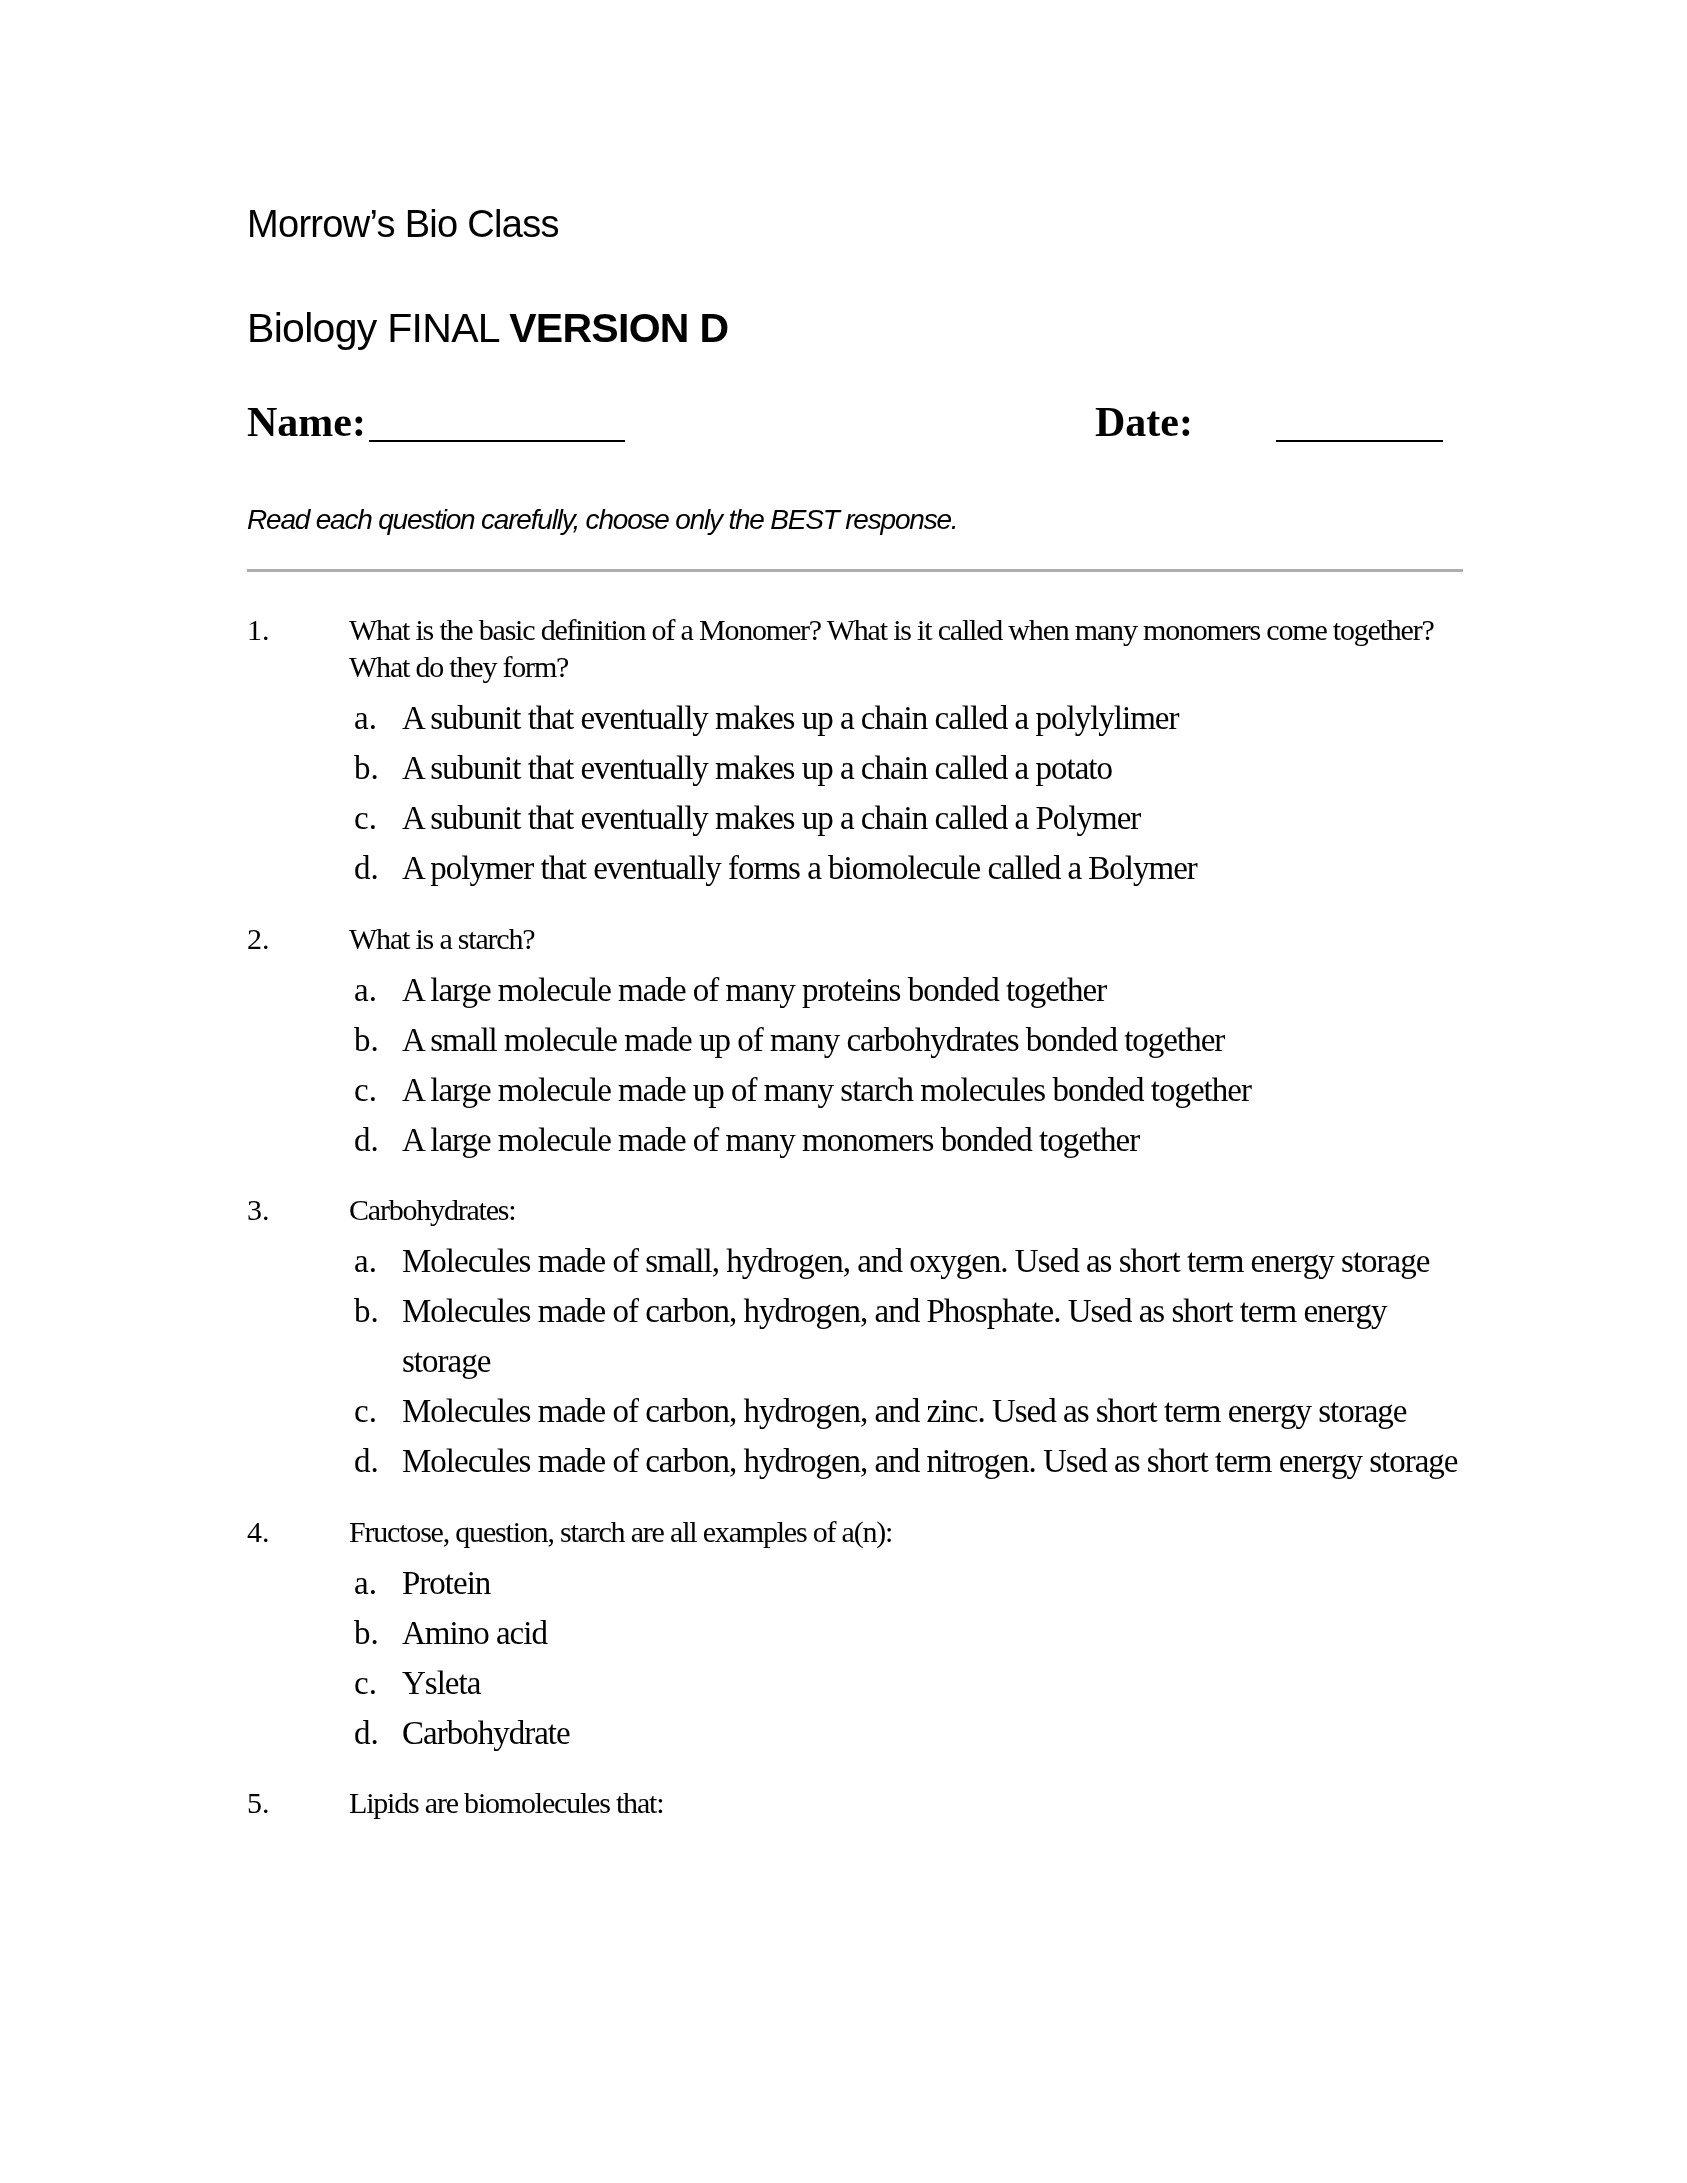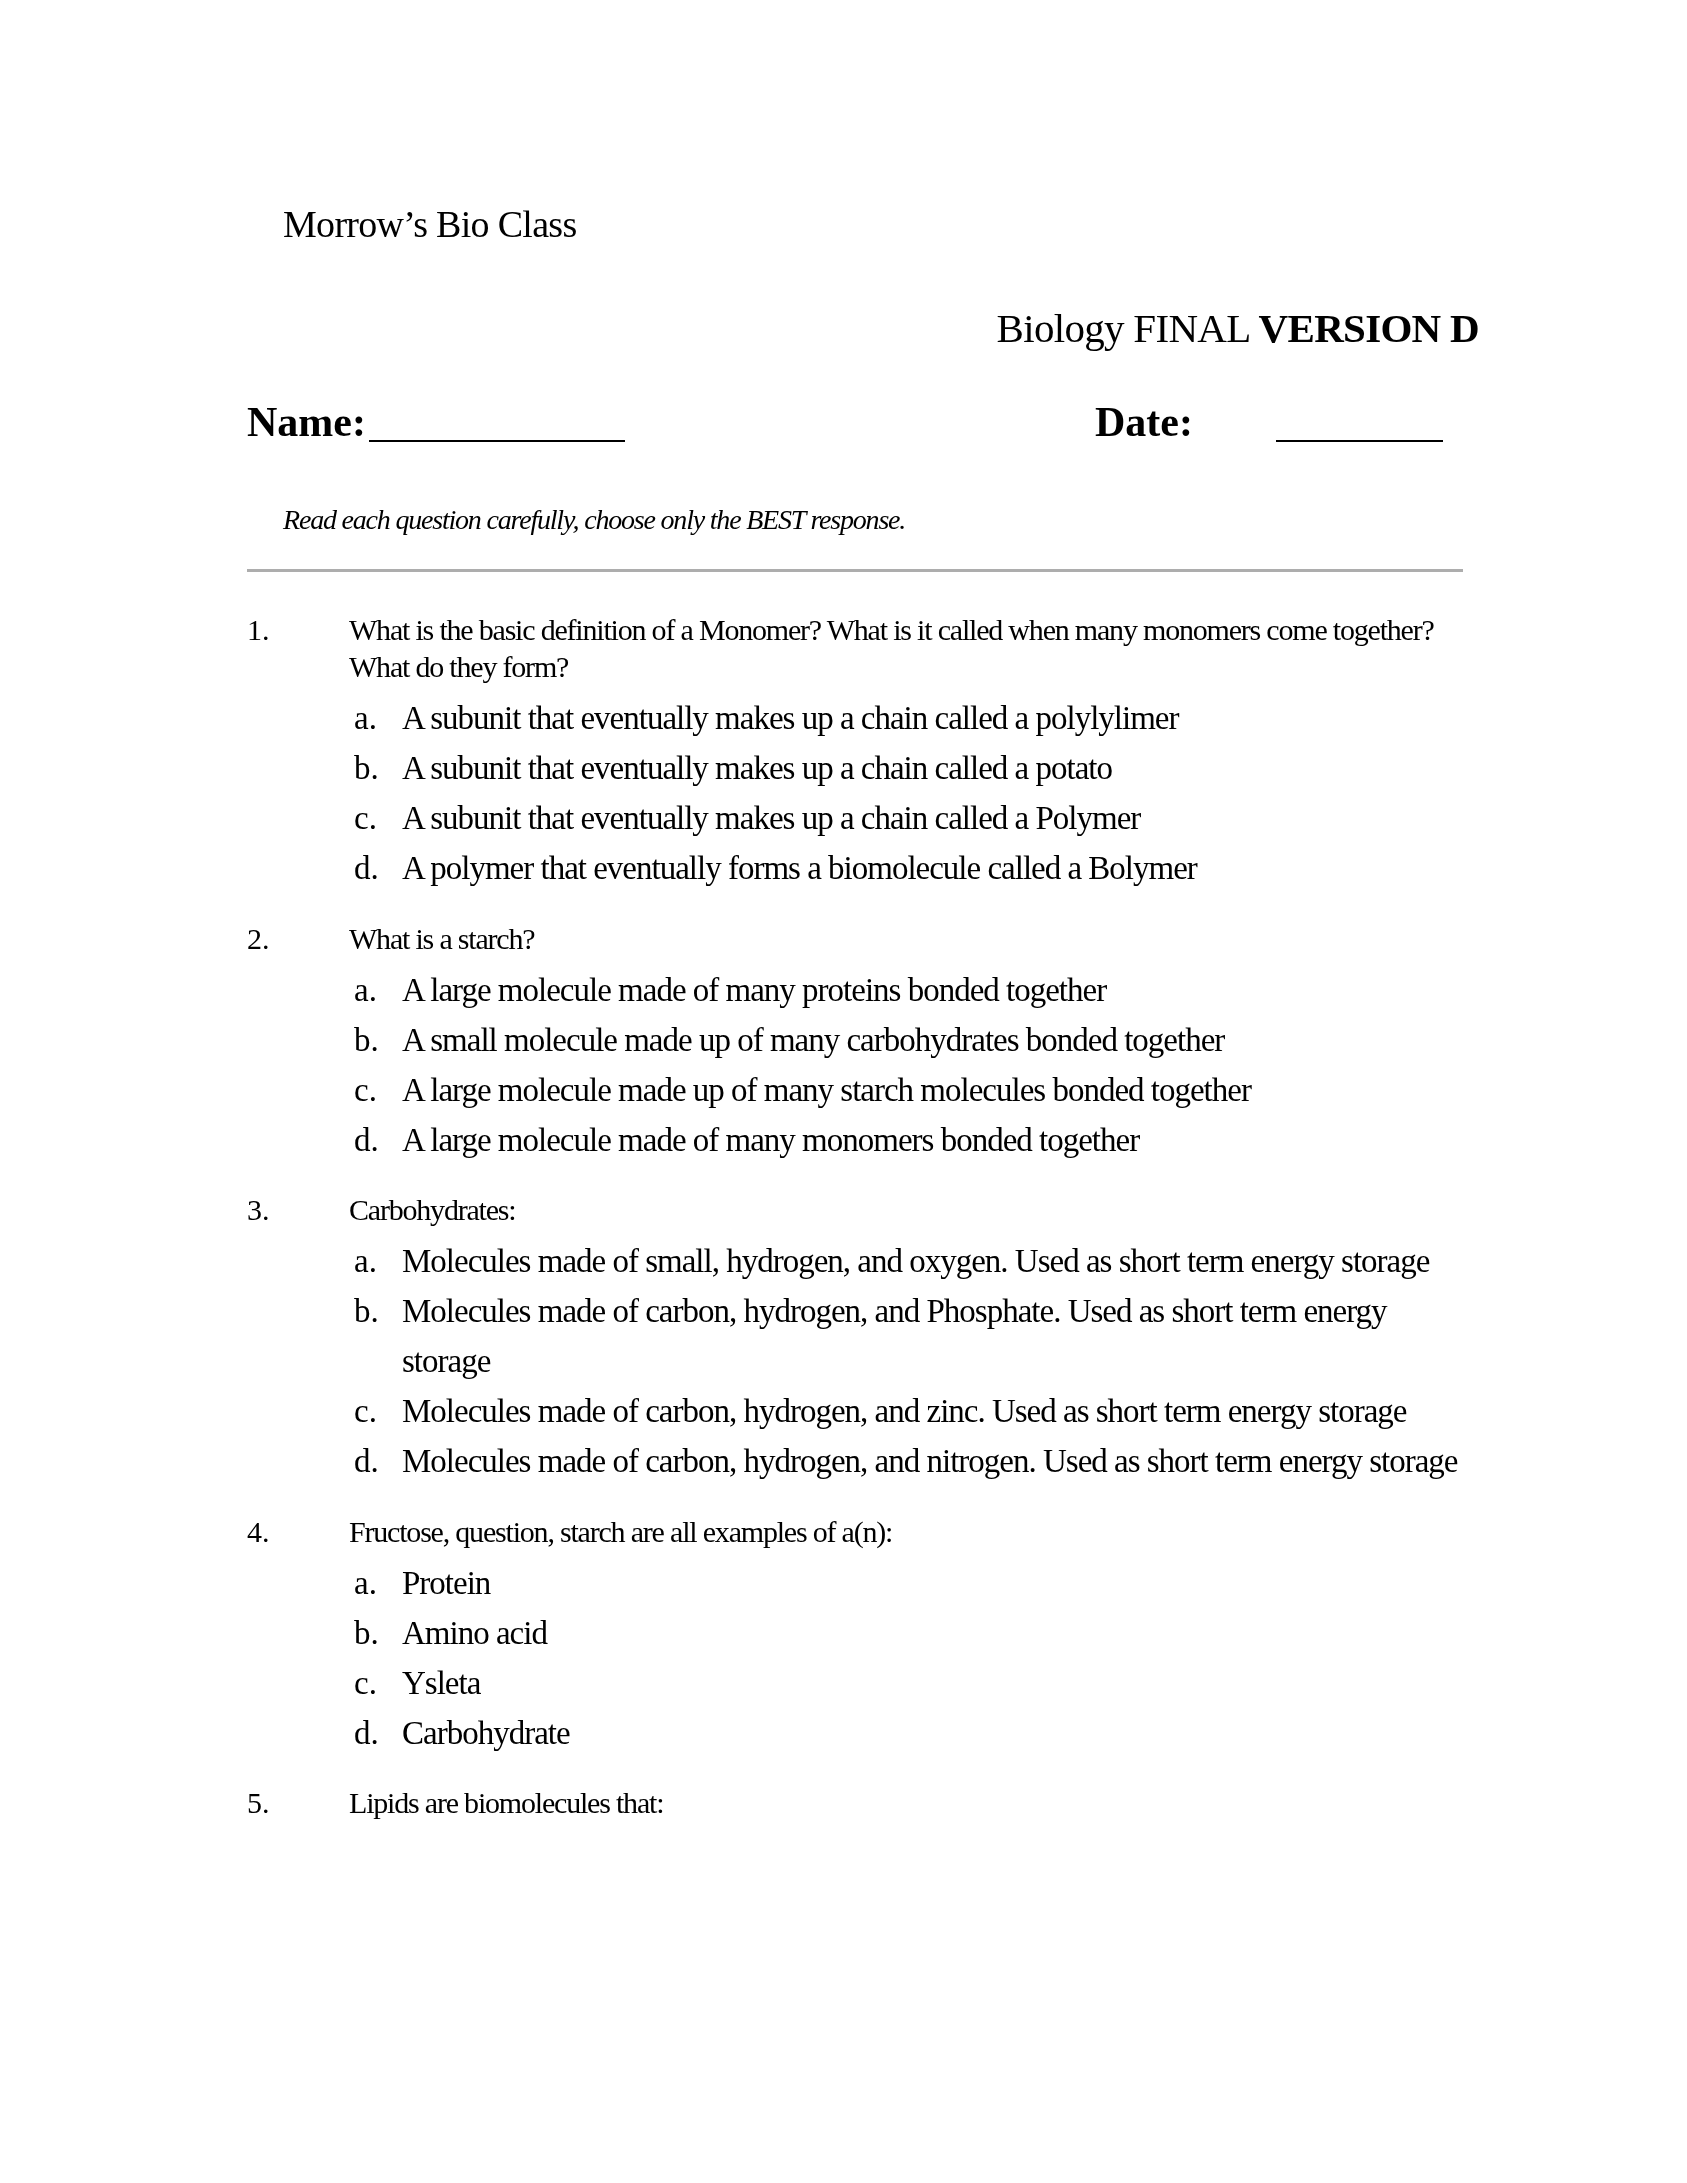"Morrow’s Bio Class" .sans { font-family: Liberation Serif, serif -> Liberation Sans, sans-serif; margin-left: 36px -> none }
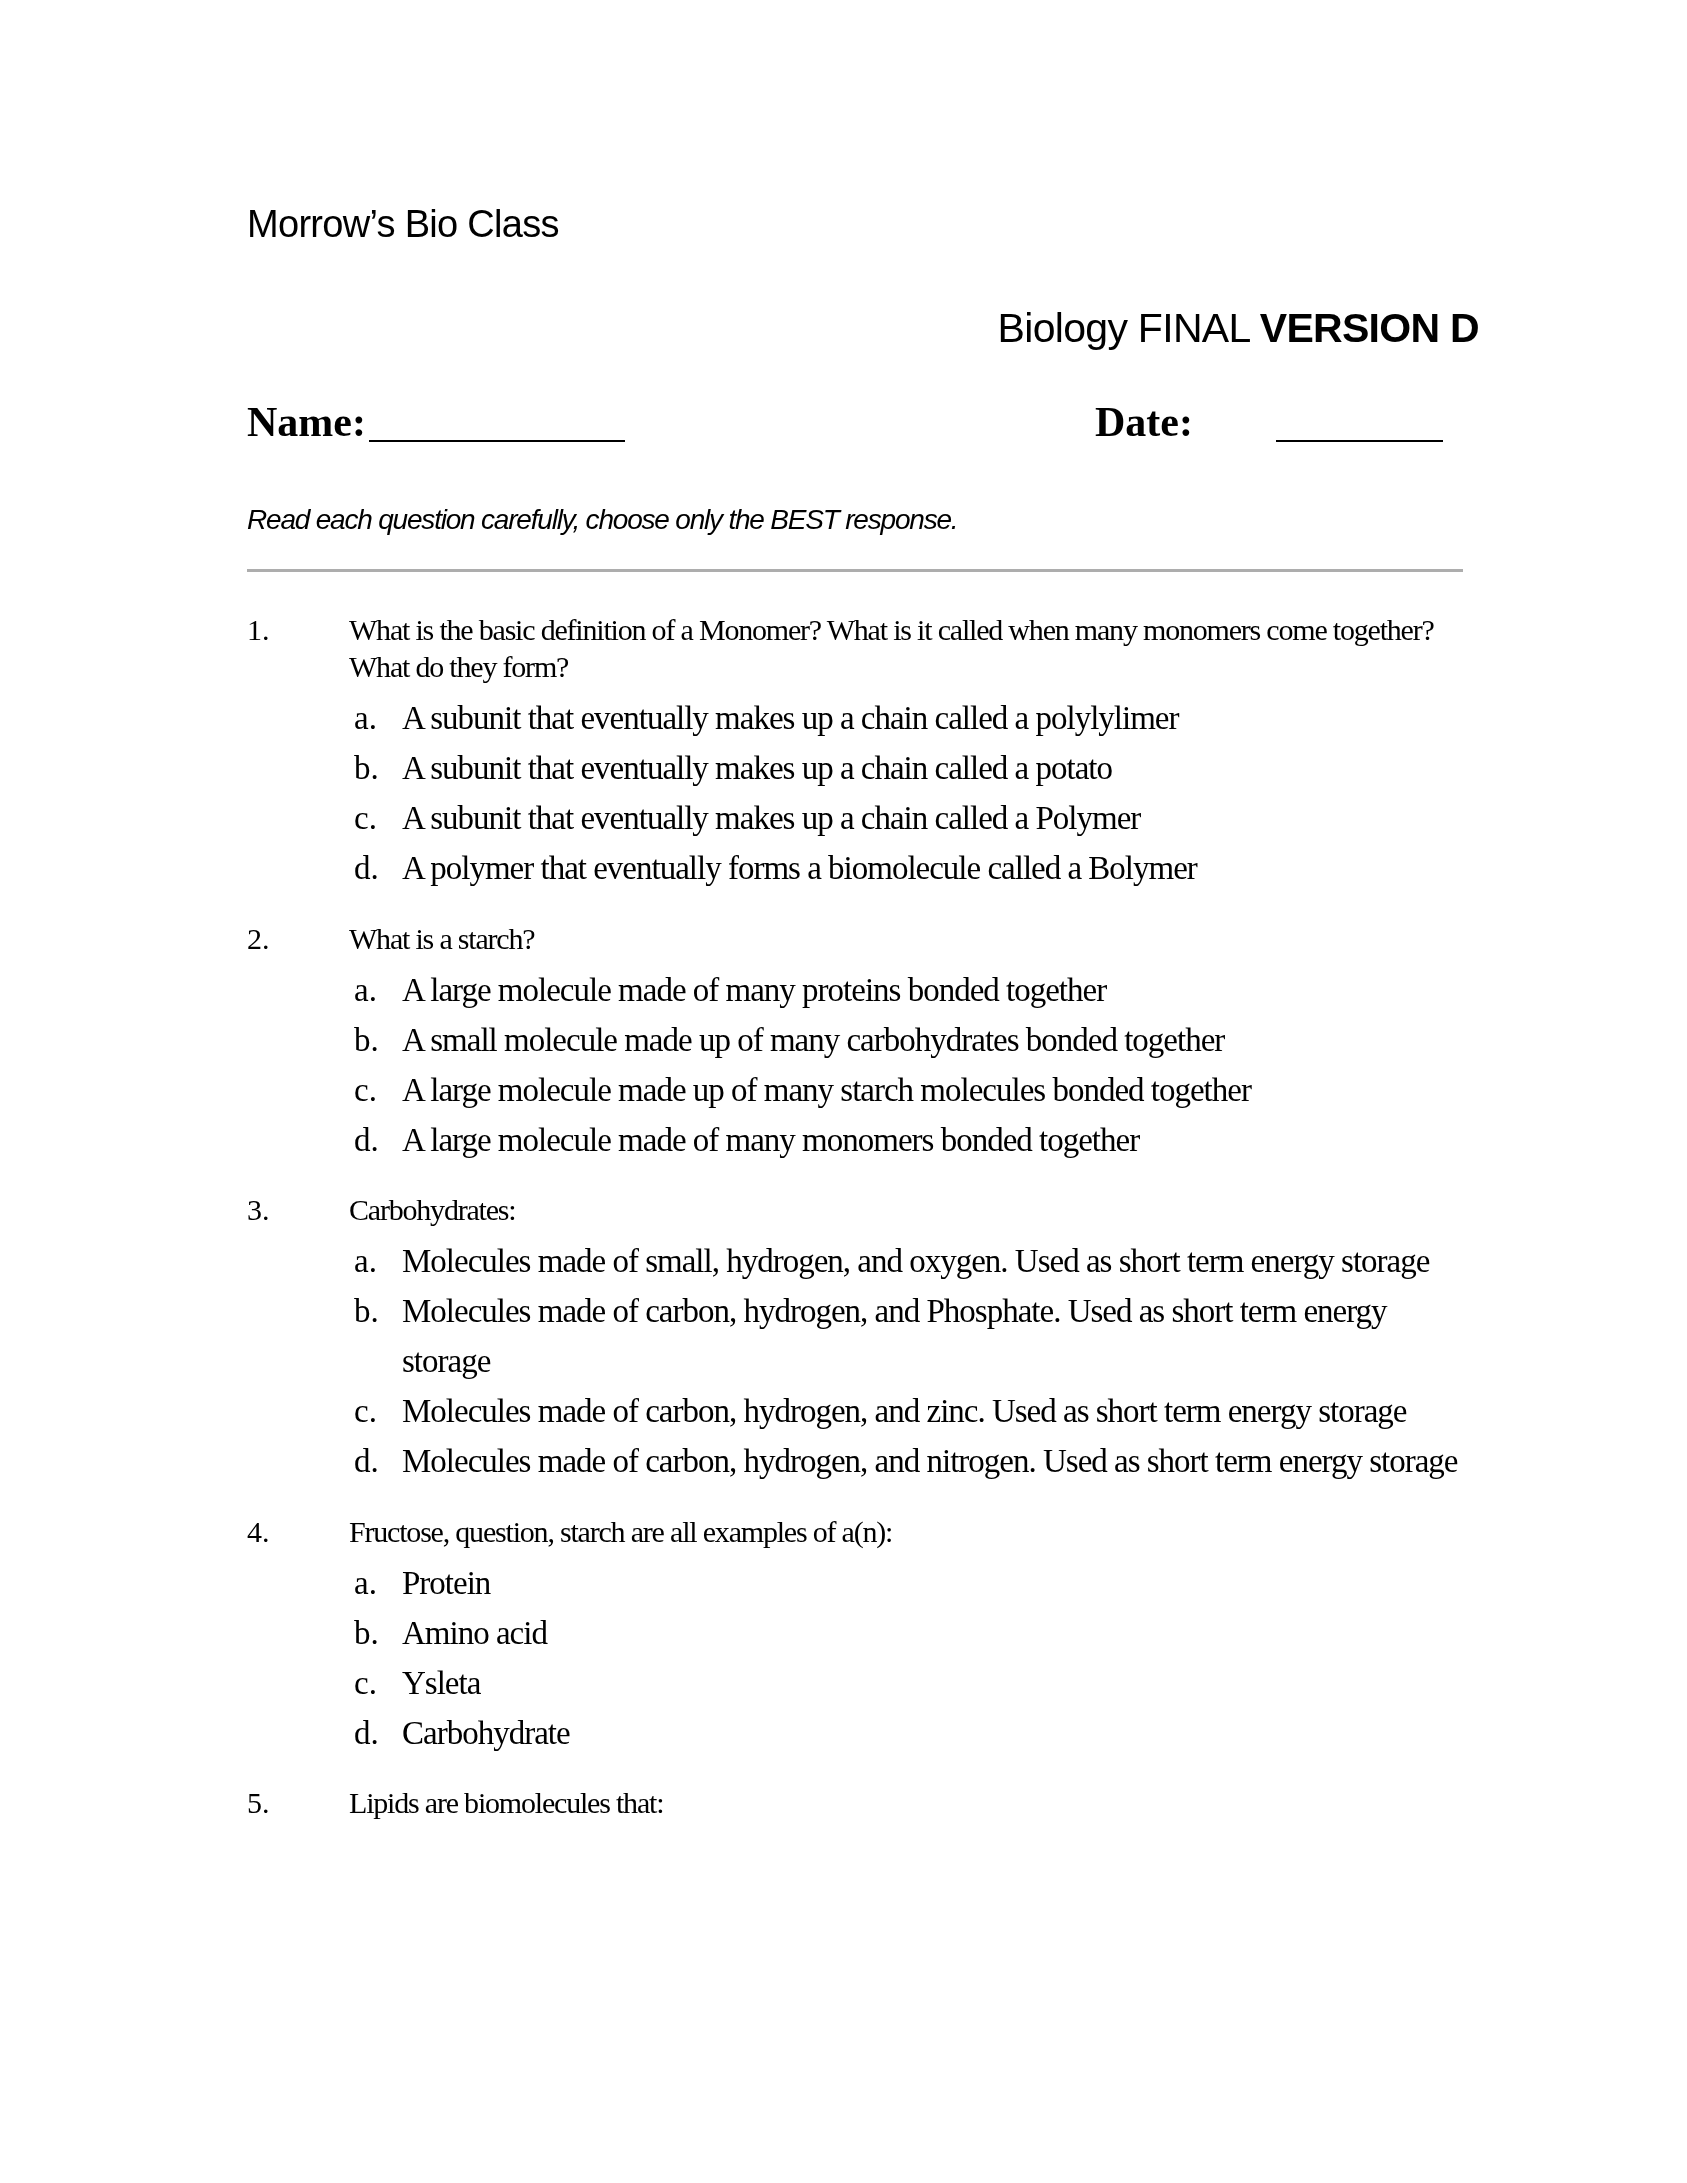"Biology FINAL VERSION D" .exam-title { text-align: right -> left }
